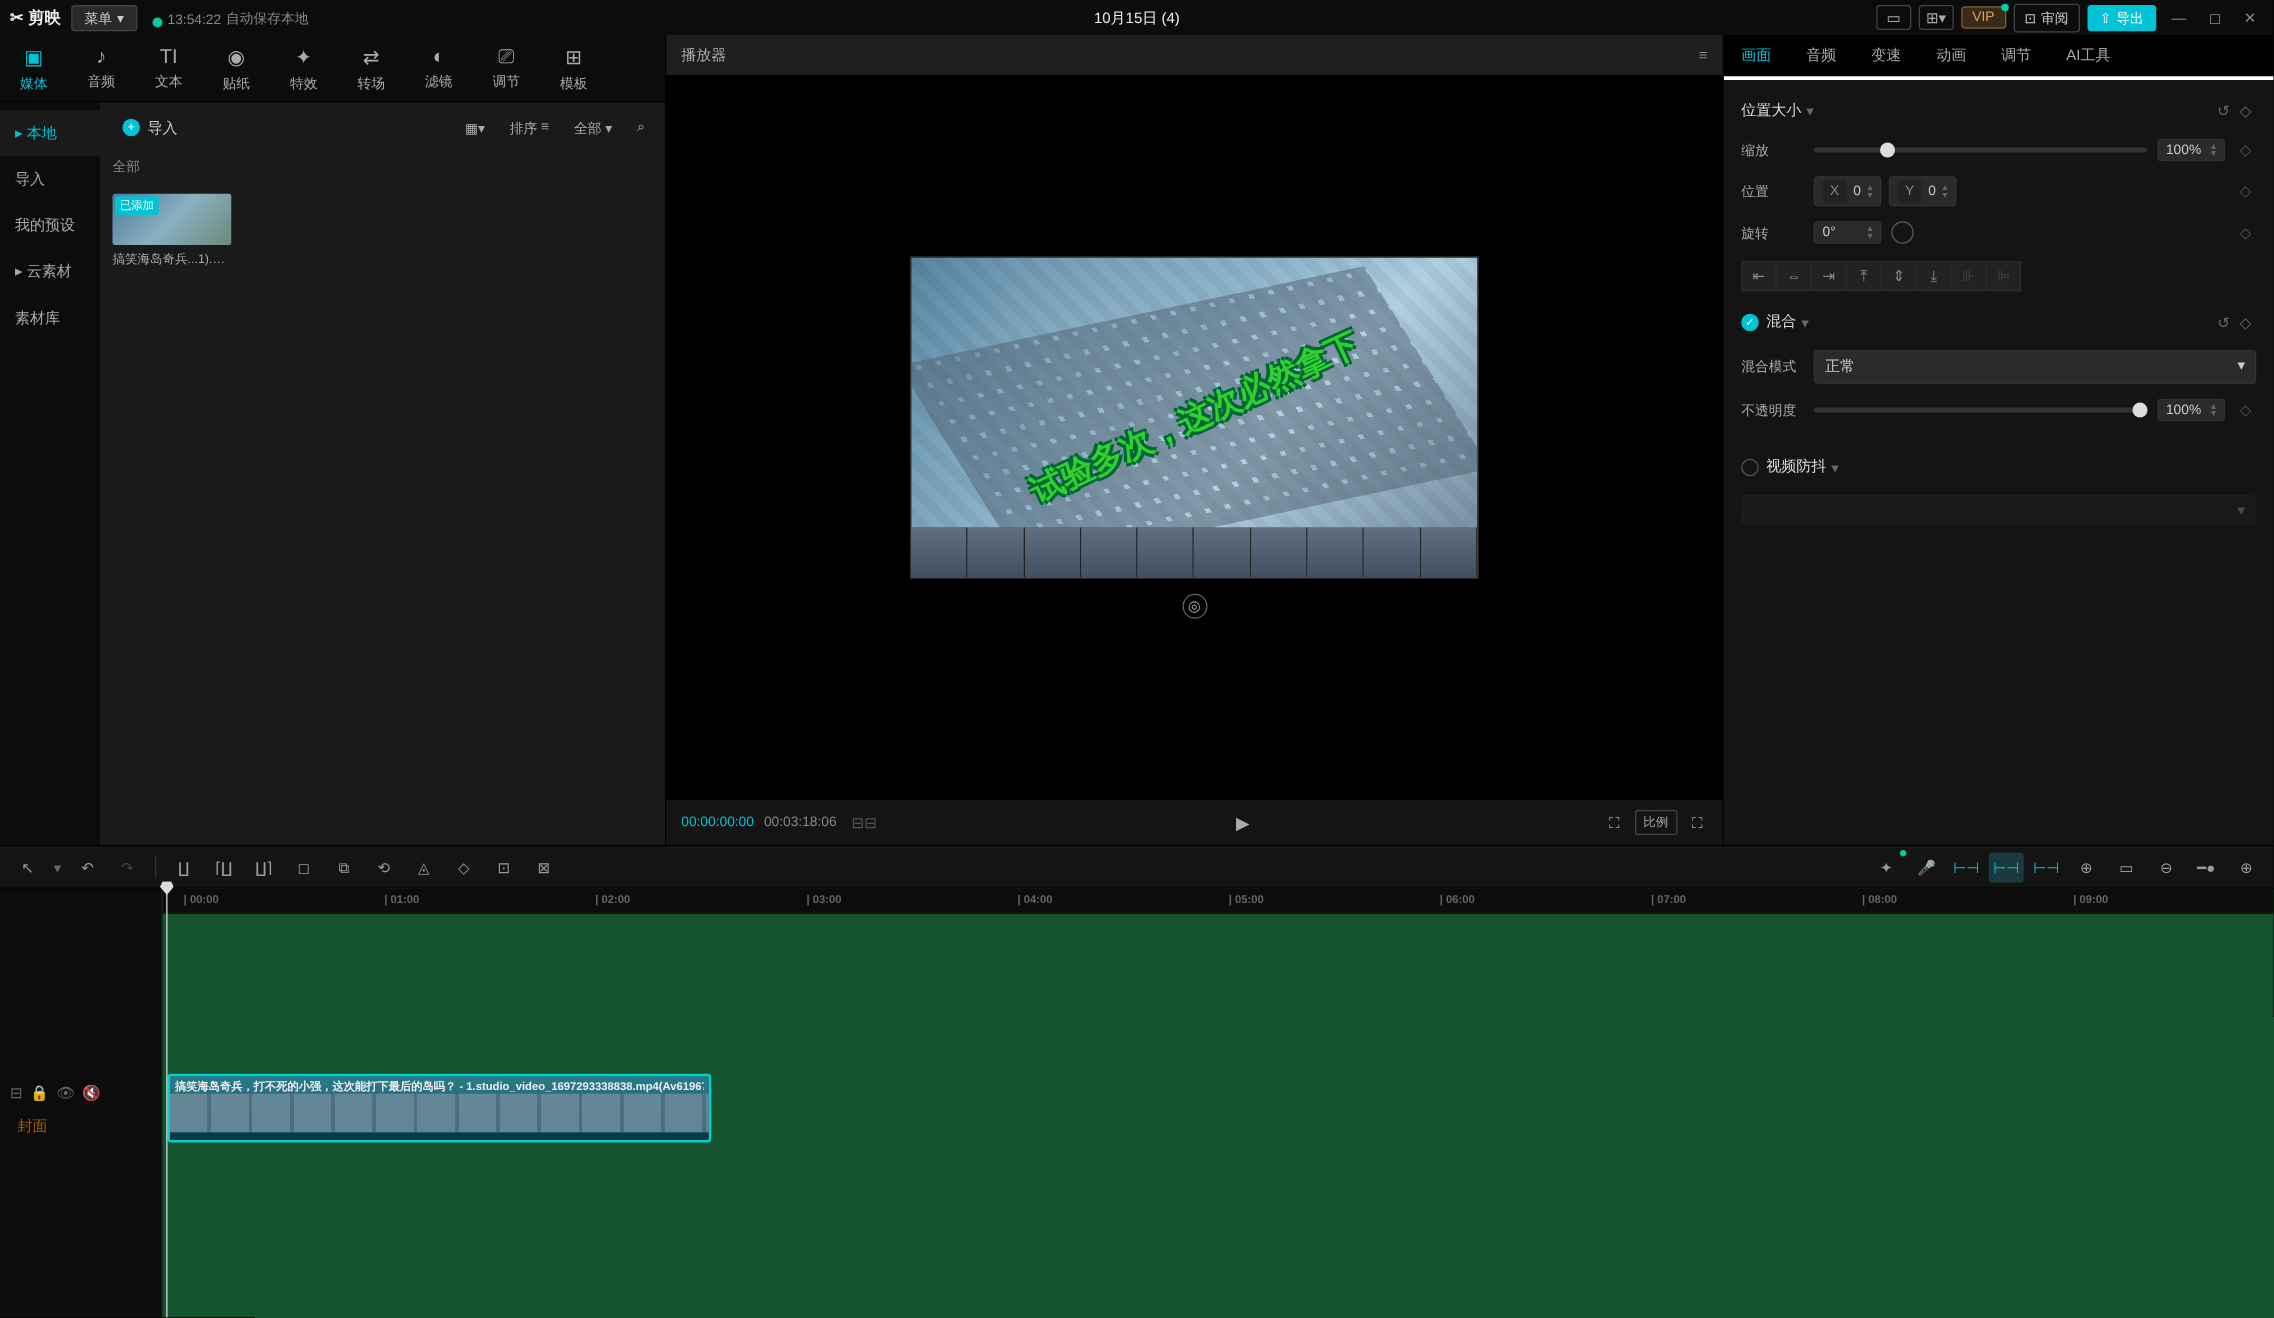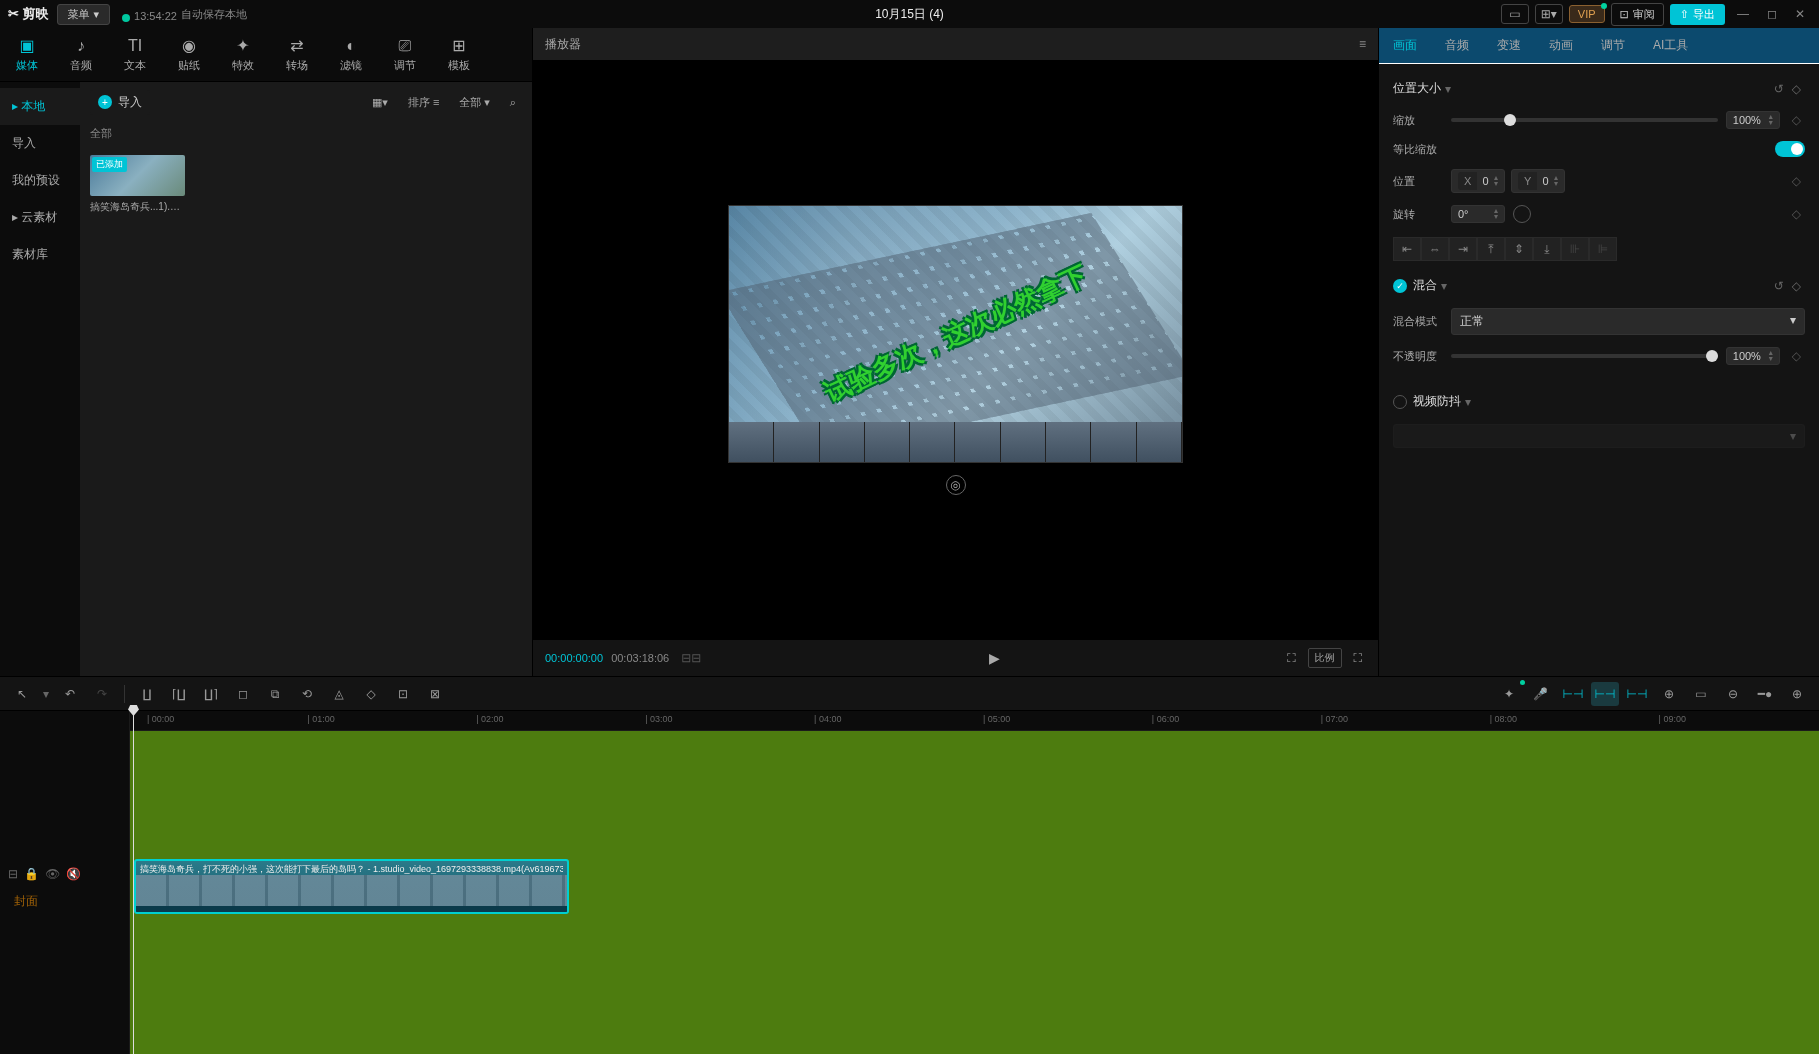"画面" .prop-tabs { background: #0c4a6e -> #000000; border-bottom: 1px solid #ffffff -> 3px solid #ffffff }
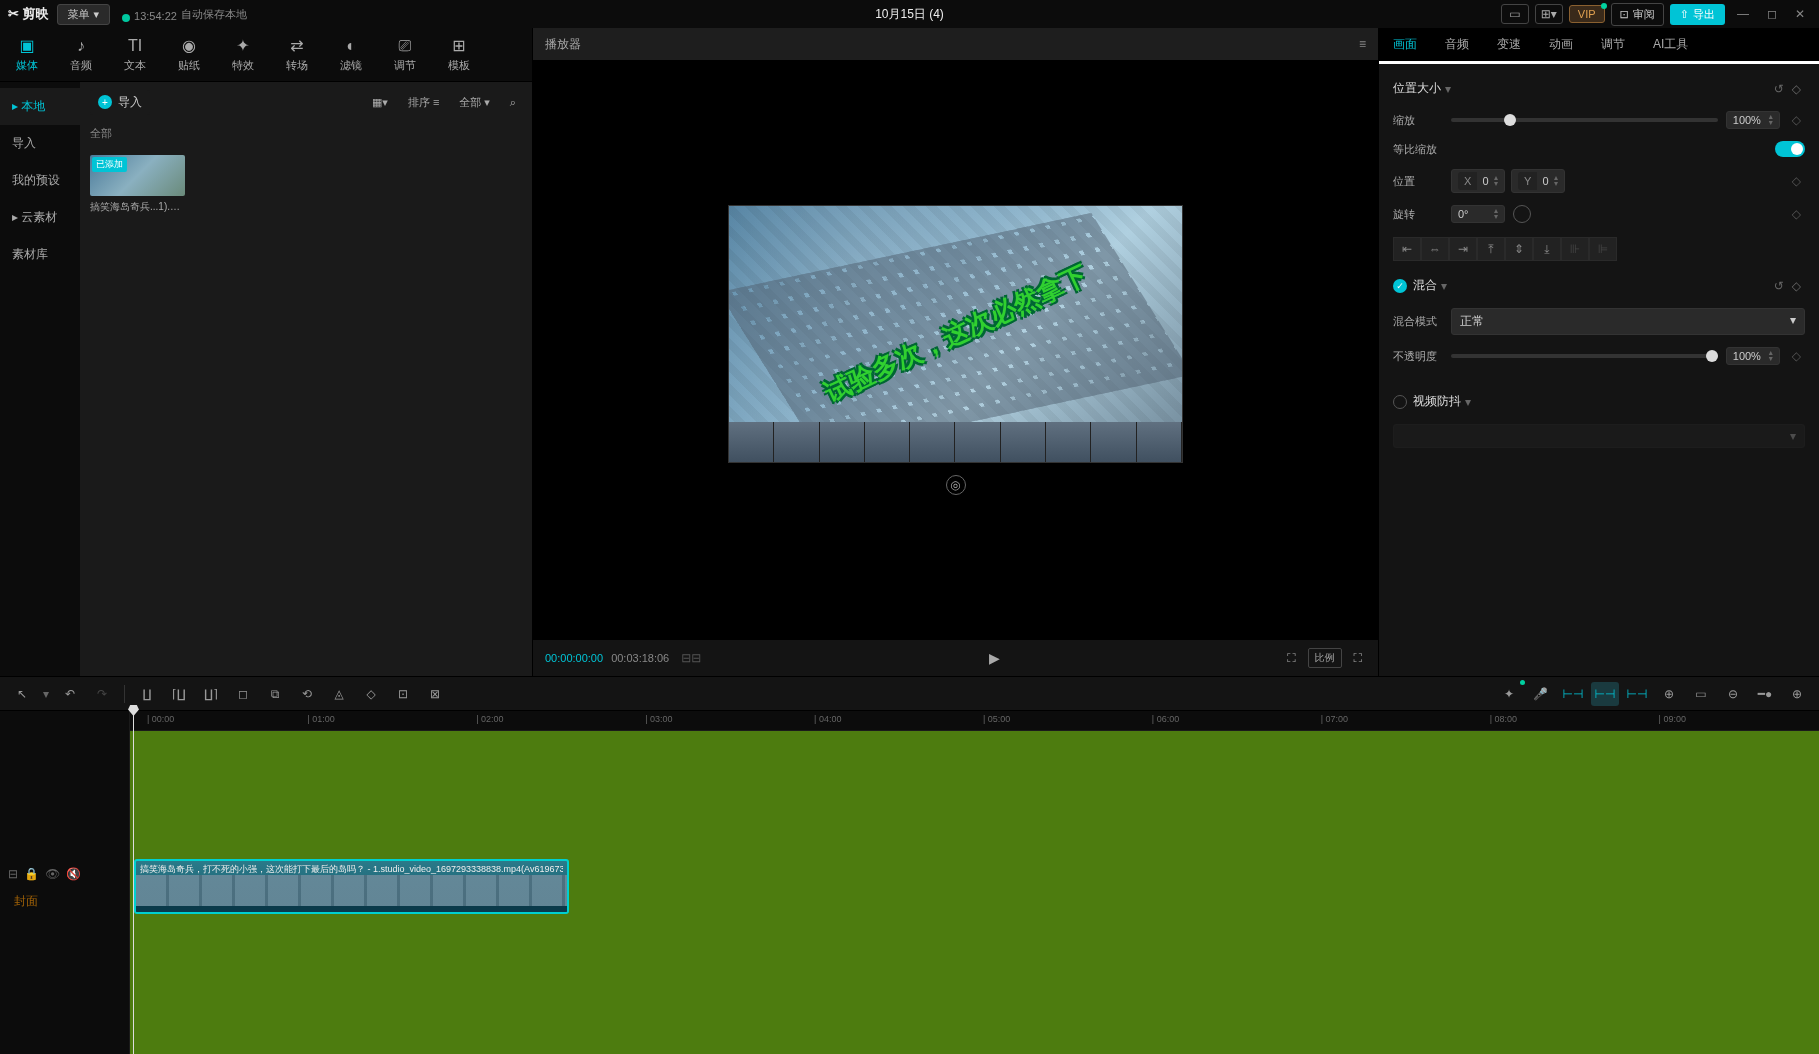"等比缩放" div.prop-row { html: <div> <span>等比缩放</span> <div></div> <div> <div></div> </div> </div> -> none }
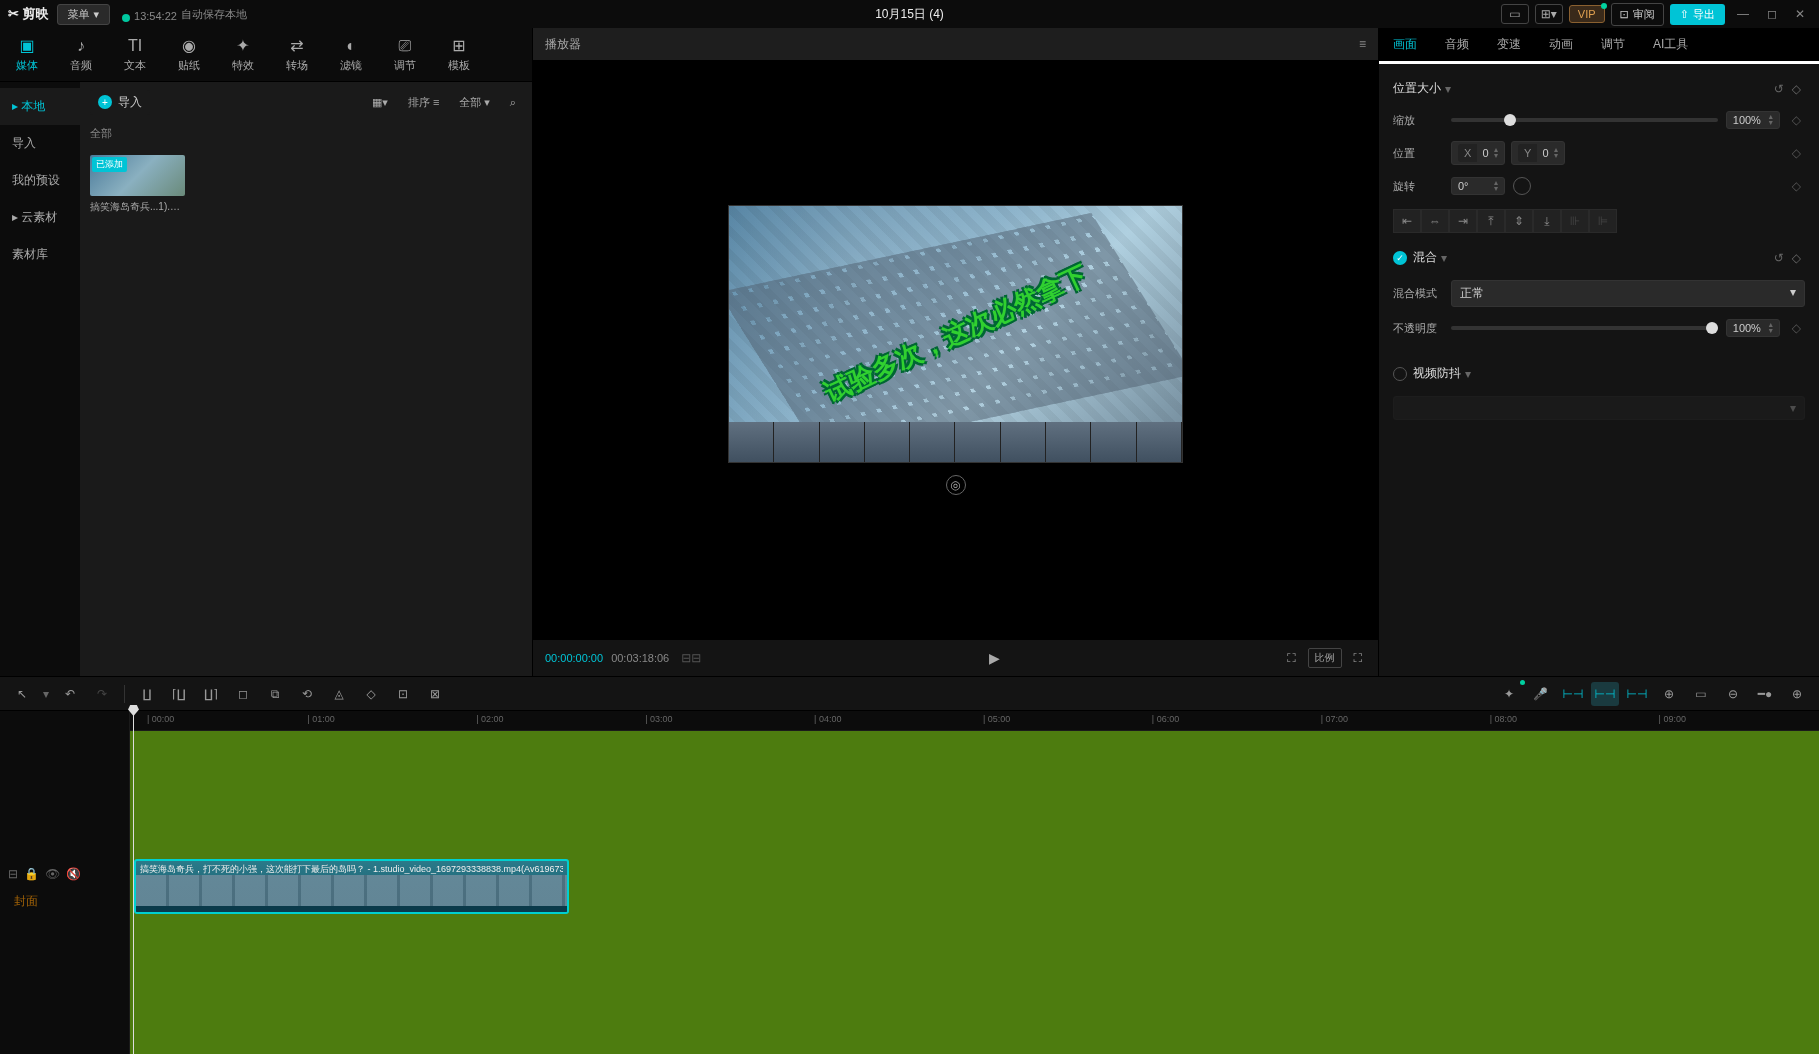"| 00:00" .tl-right { background: #4d7c0f -> #14532d; font-weight: none -> bold }
